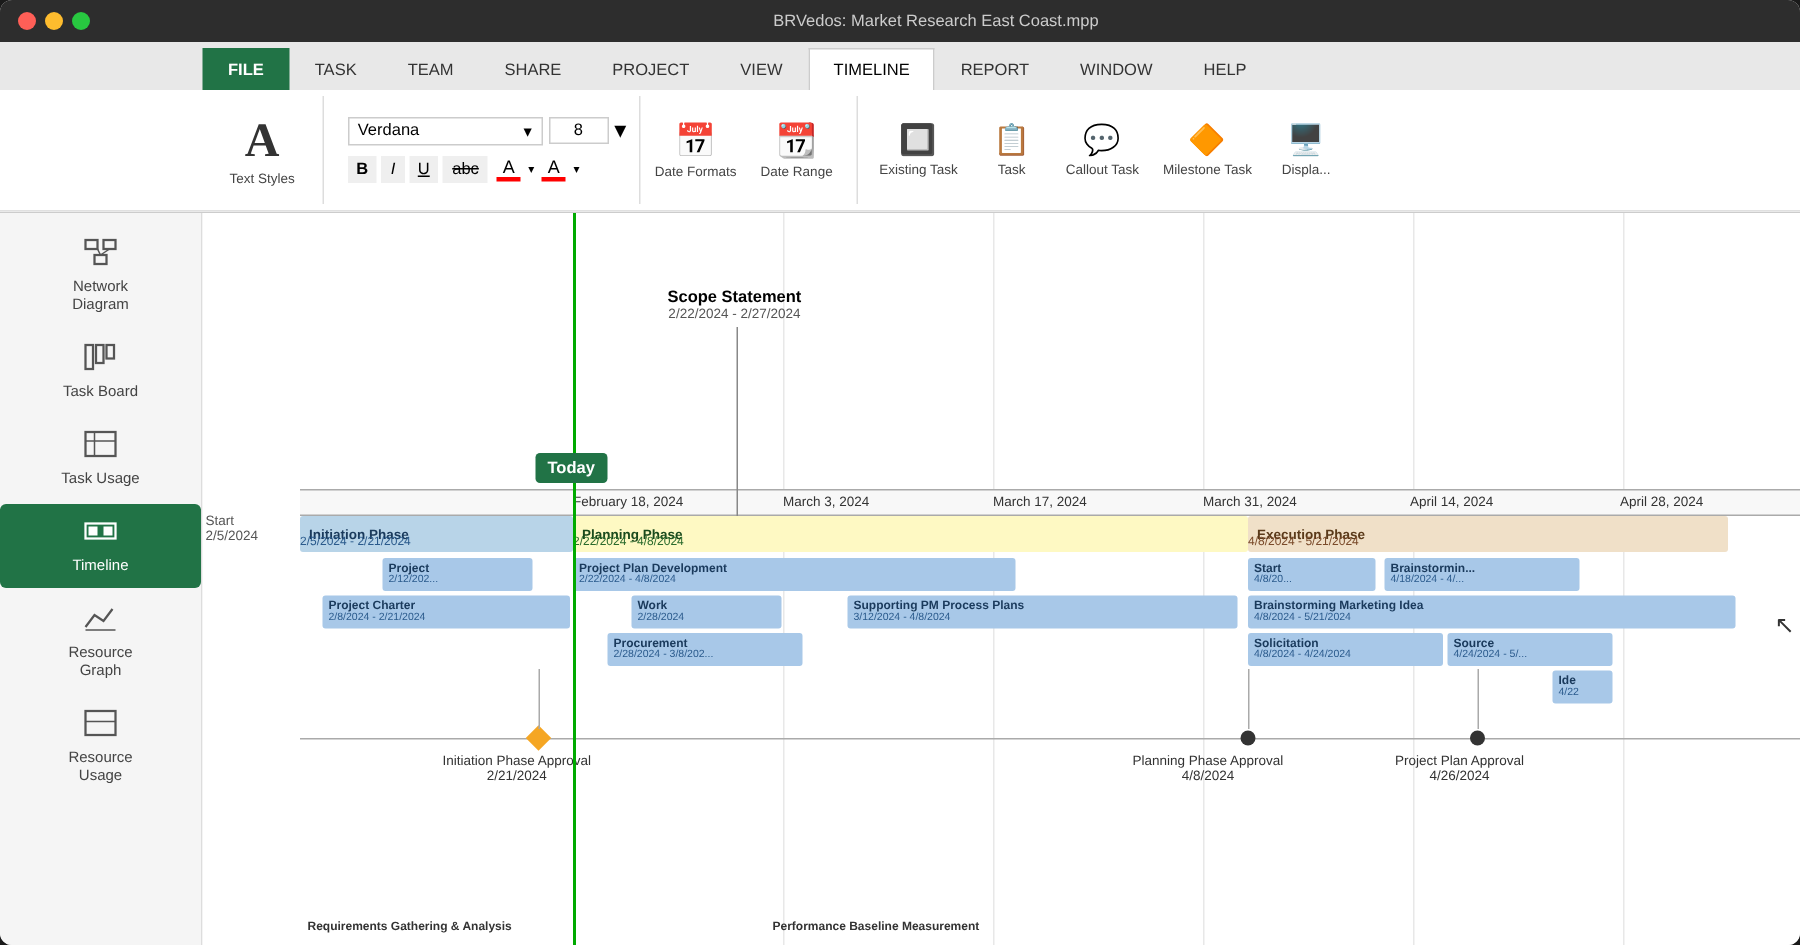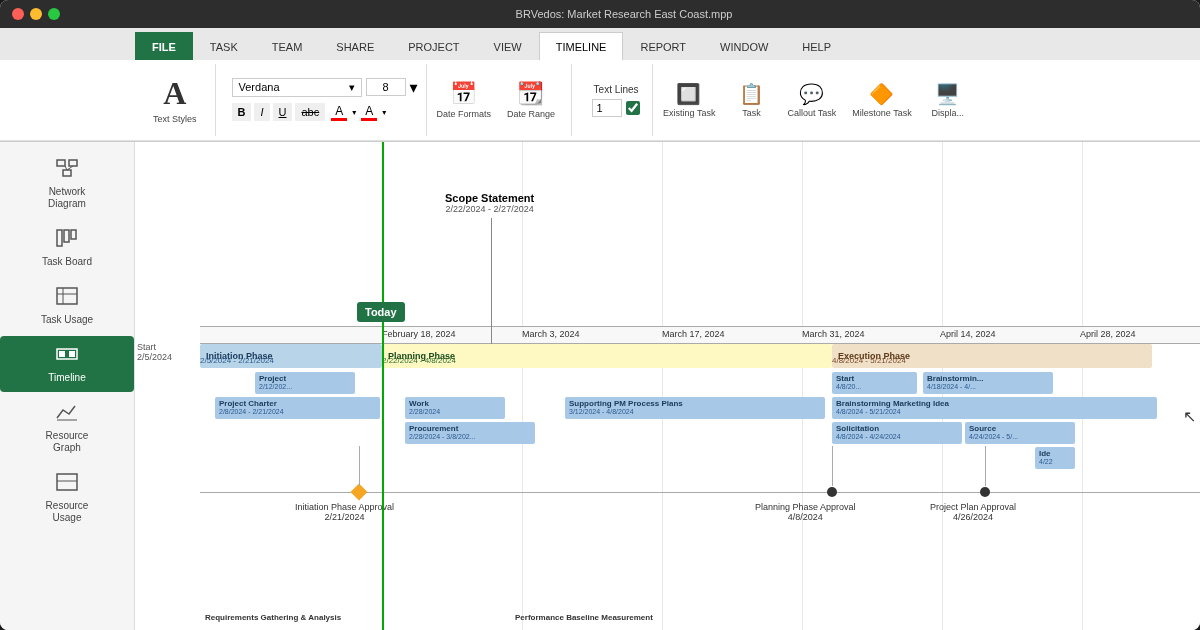"Text Lines" div { html: <div> <div>Text Lines</div> <div> <input> <input> </div> </div> -> none }
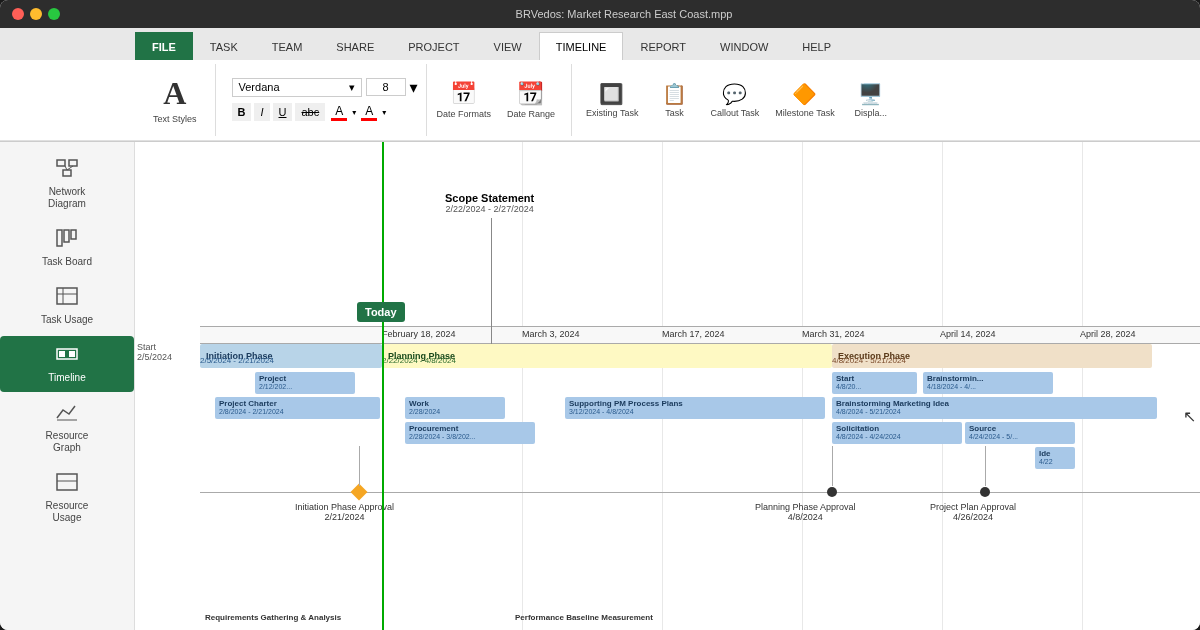"Project Plan Development" div { html: none -> <div> <div>Project Plan Development</div> <div>2/22/2024 - 4/8/2024</div> </div> }
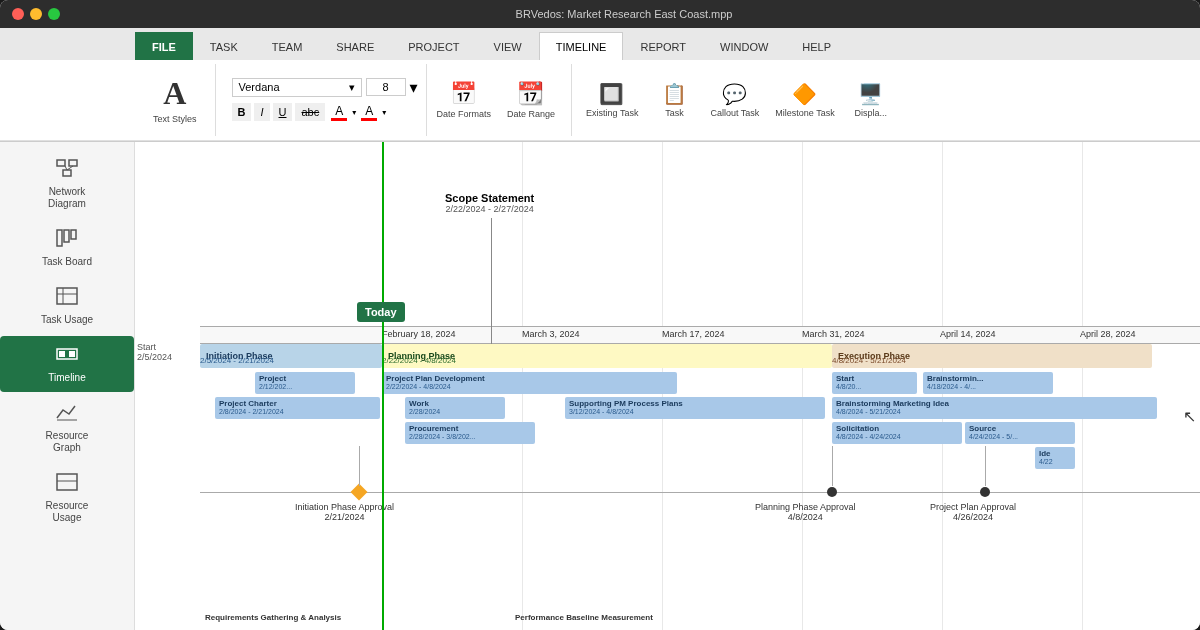"Work" div { left: 270px -> 286px }
